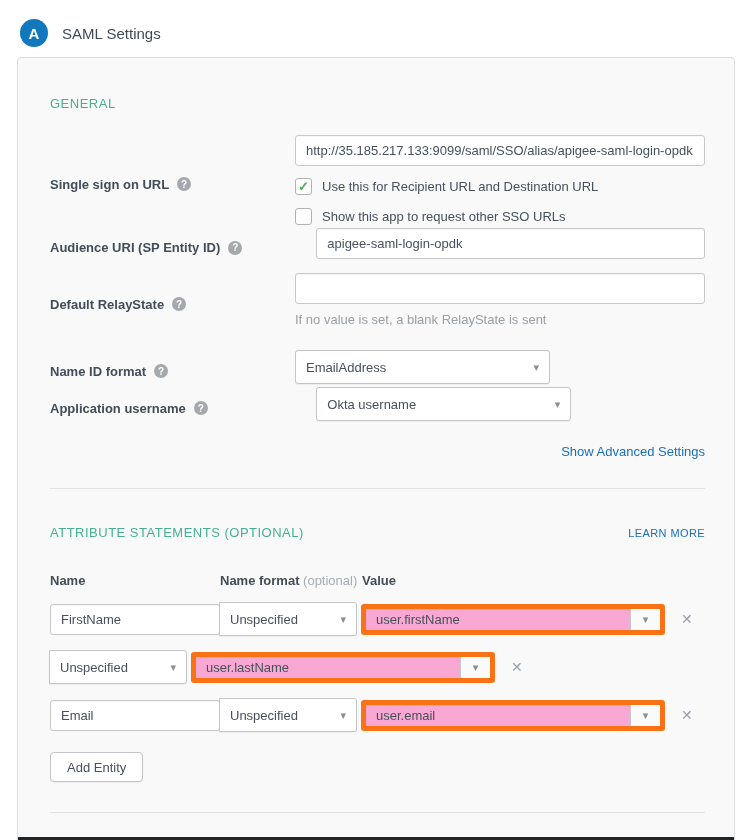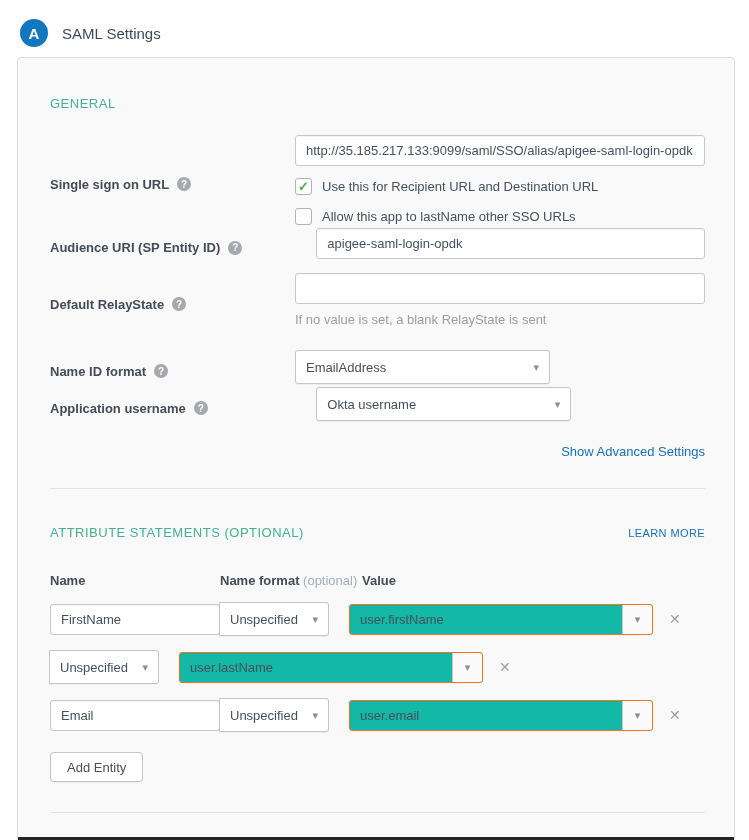"Allow this app to lastName" span.cb-label { text: Allow this app to lastName -> Show this app to request }
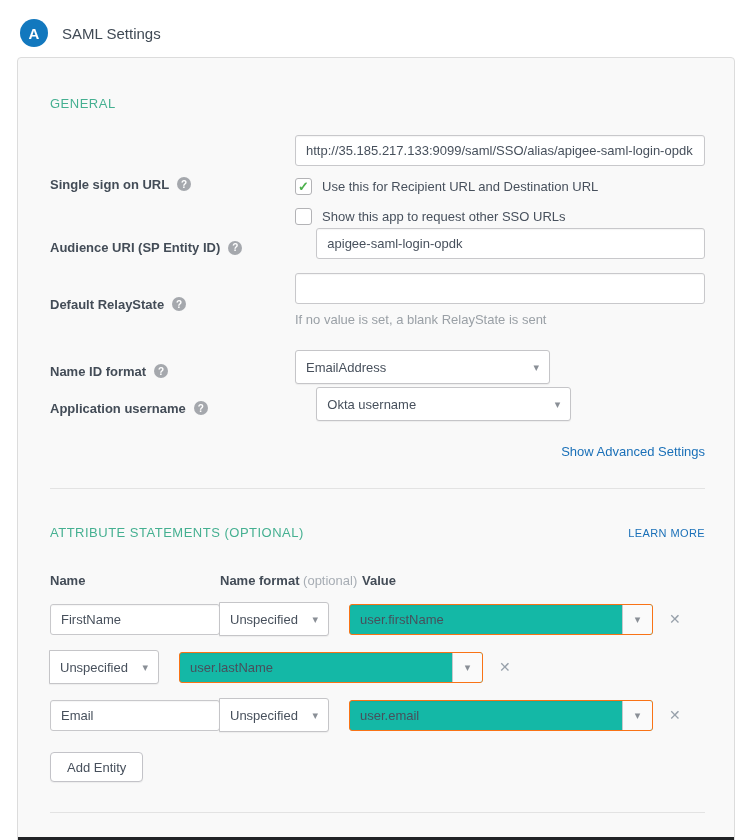"Unspecified" .attr-format { width: 110px -> 138px }
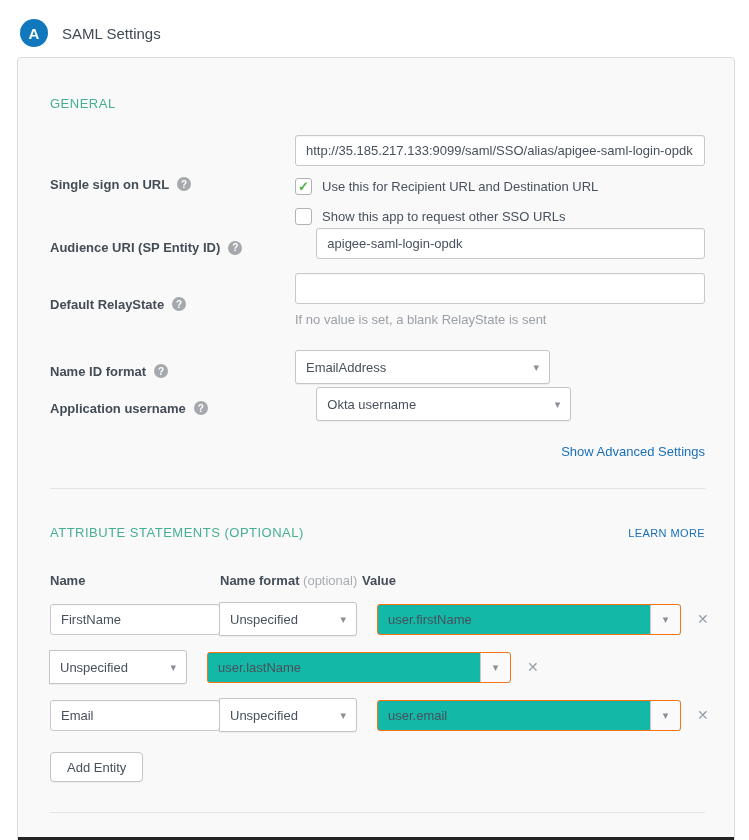"user.firstName" .combo { background: #14b8a6 -> #f9a8d4; border: 1px solid #f97316 -> 5px solid #f97316; margin-left: 20px -> 4px }
